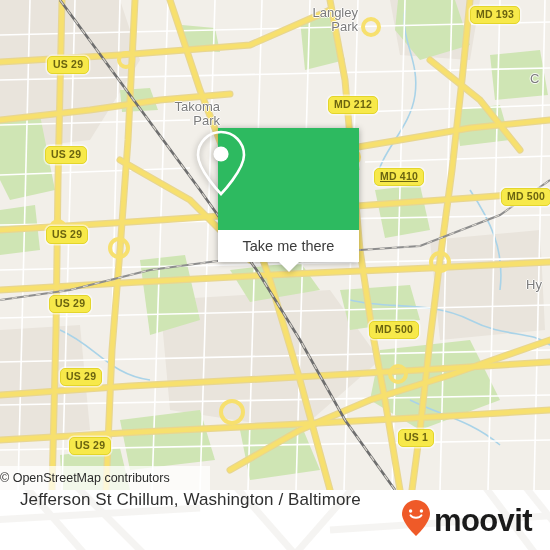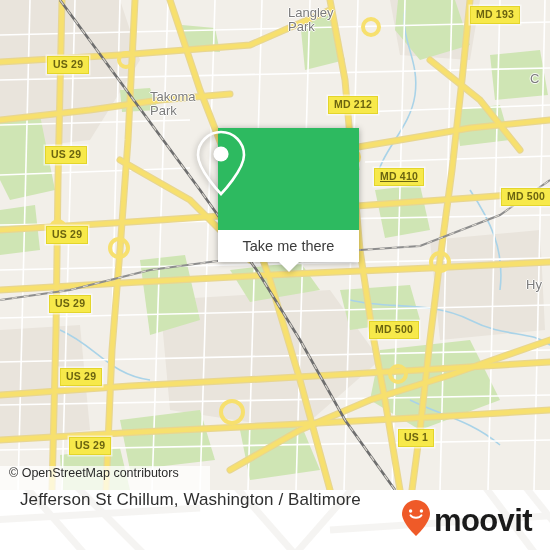"Langley" .place { text-align: left -> right }
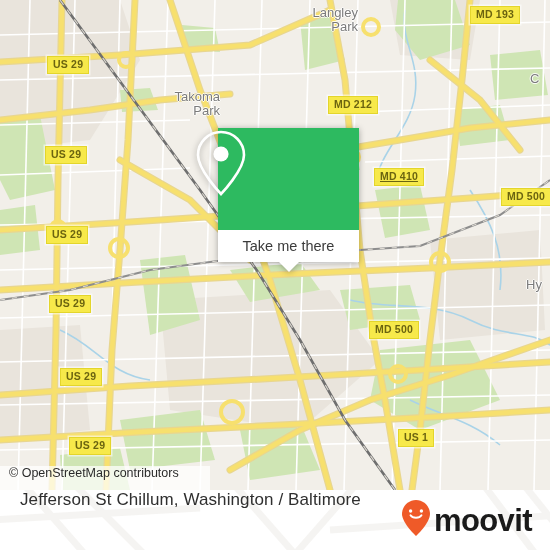"MD 193" .shield { border-radius: 0 -> 5px }
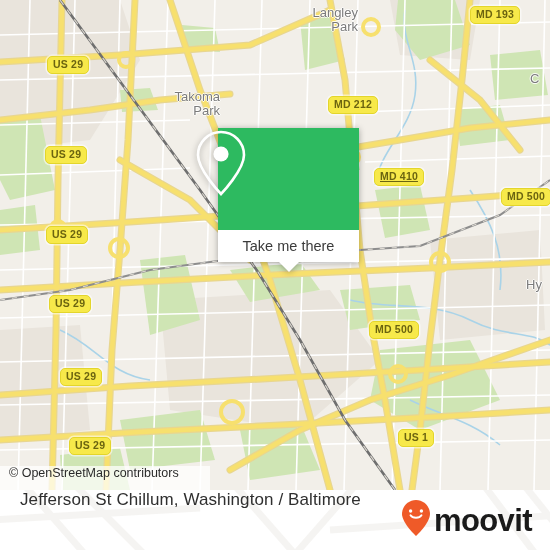"Takoma" div.place { top: 90px -> 100px }
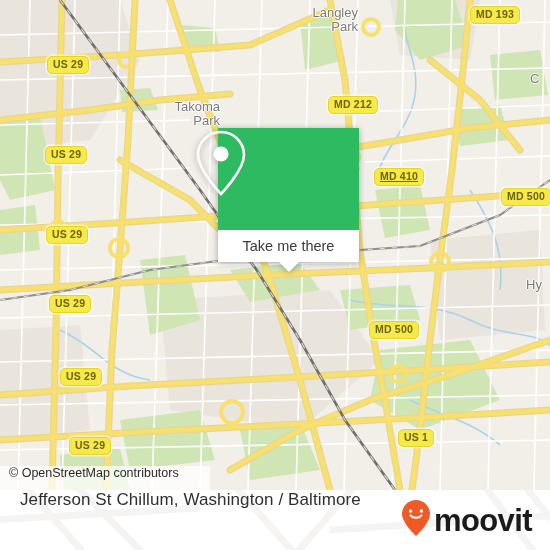"© OpenStreetMap contributors" #attribution { align-items: flex-start -> center; padding-left: 9px -> 0 }
